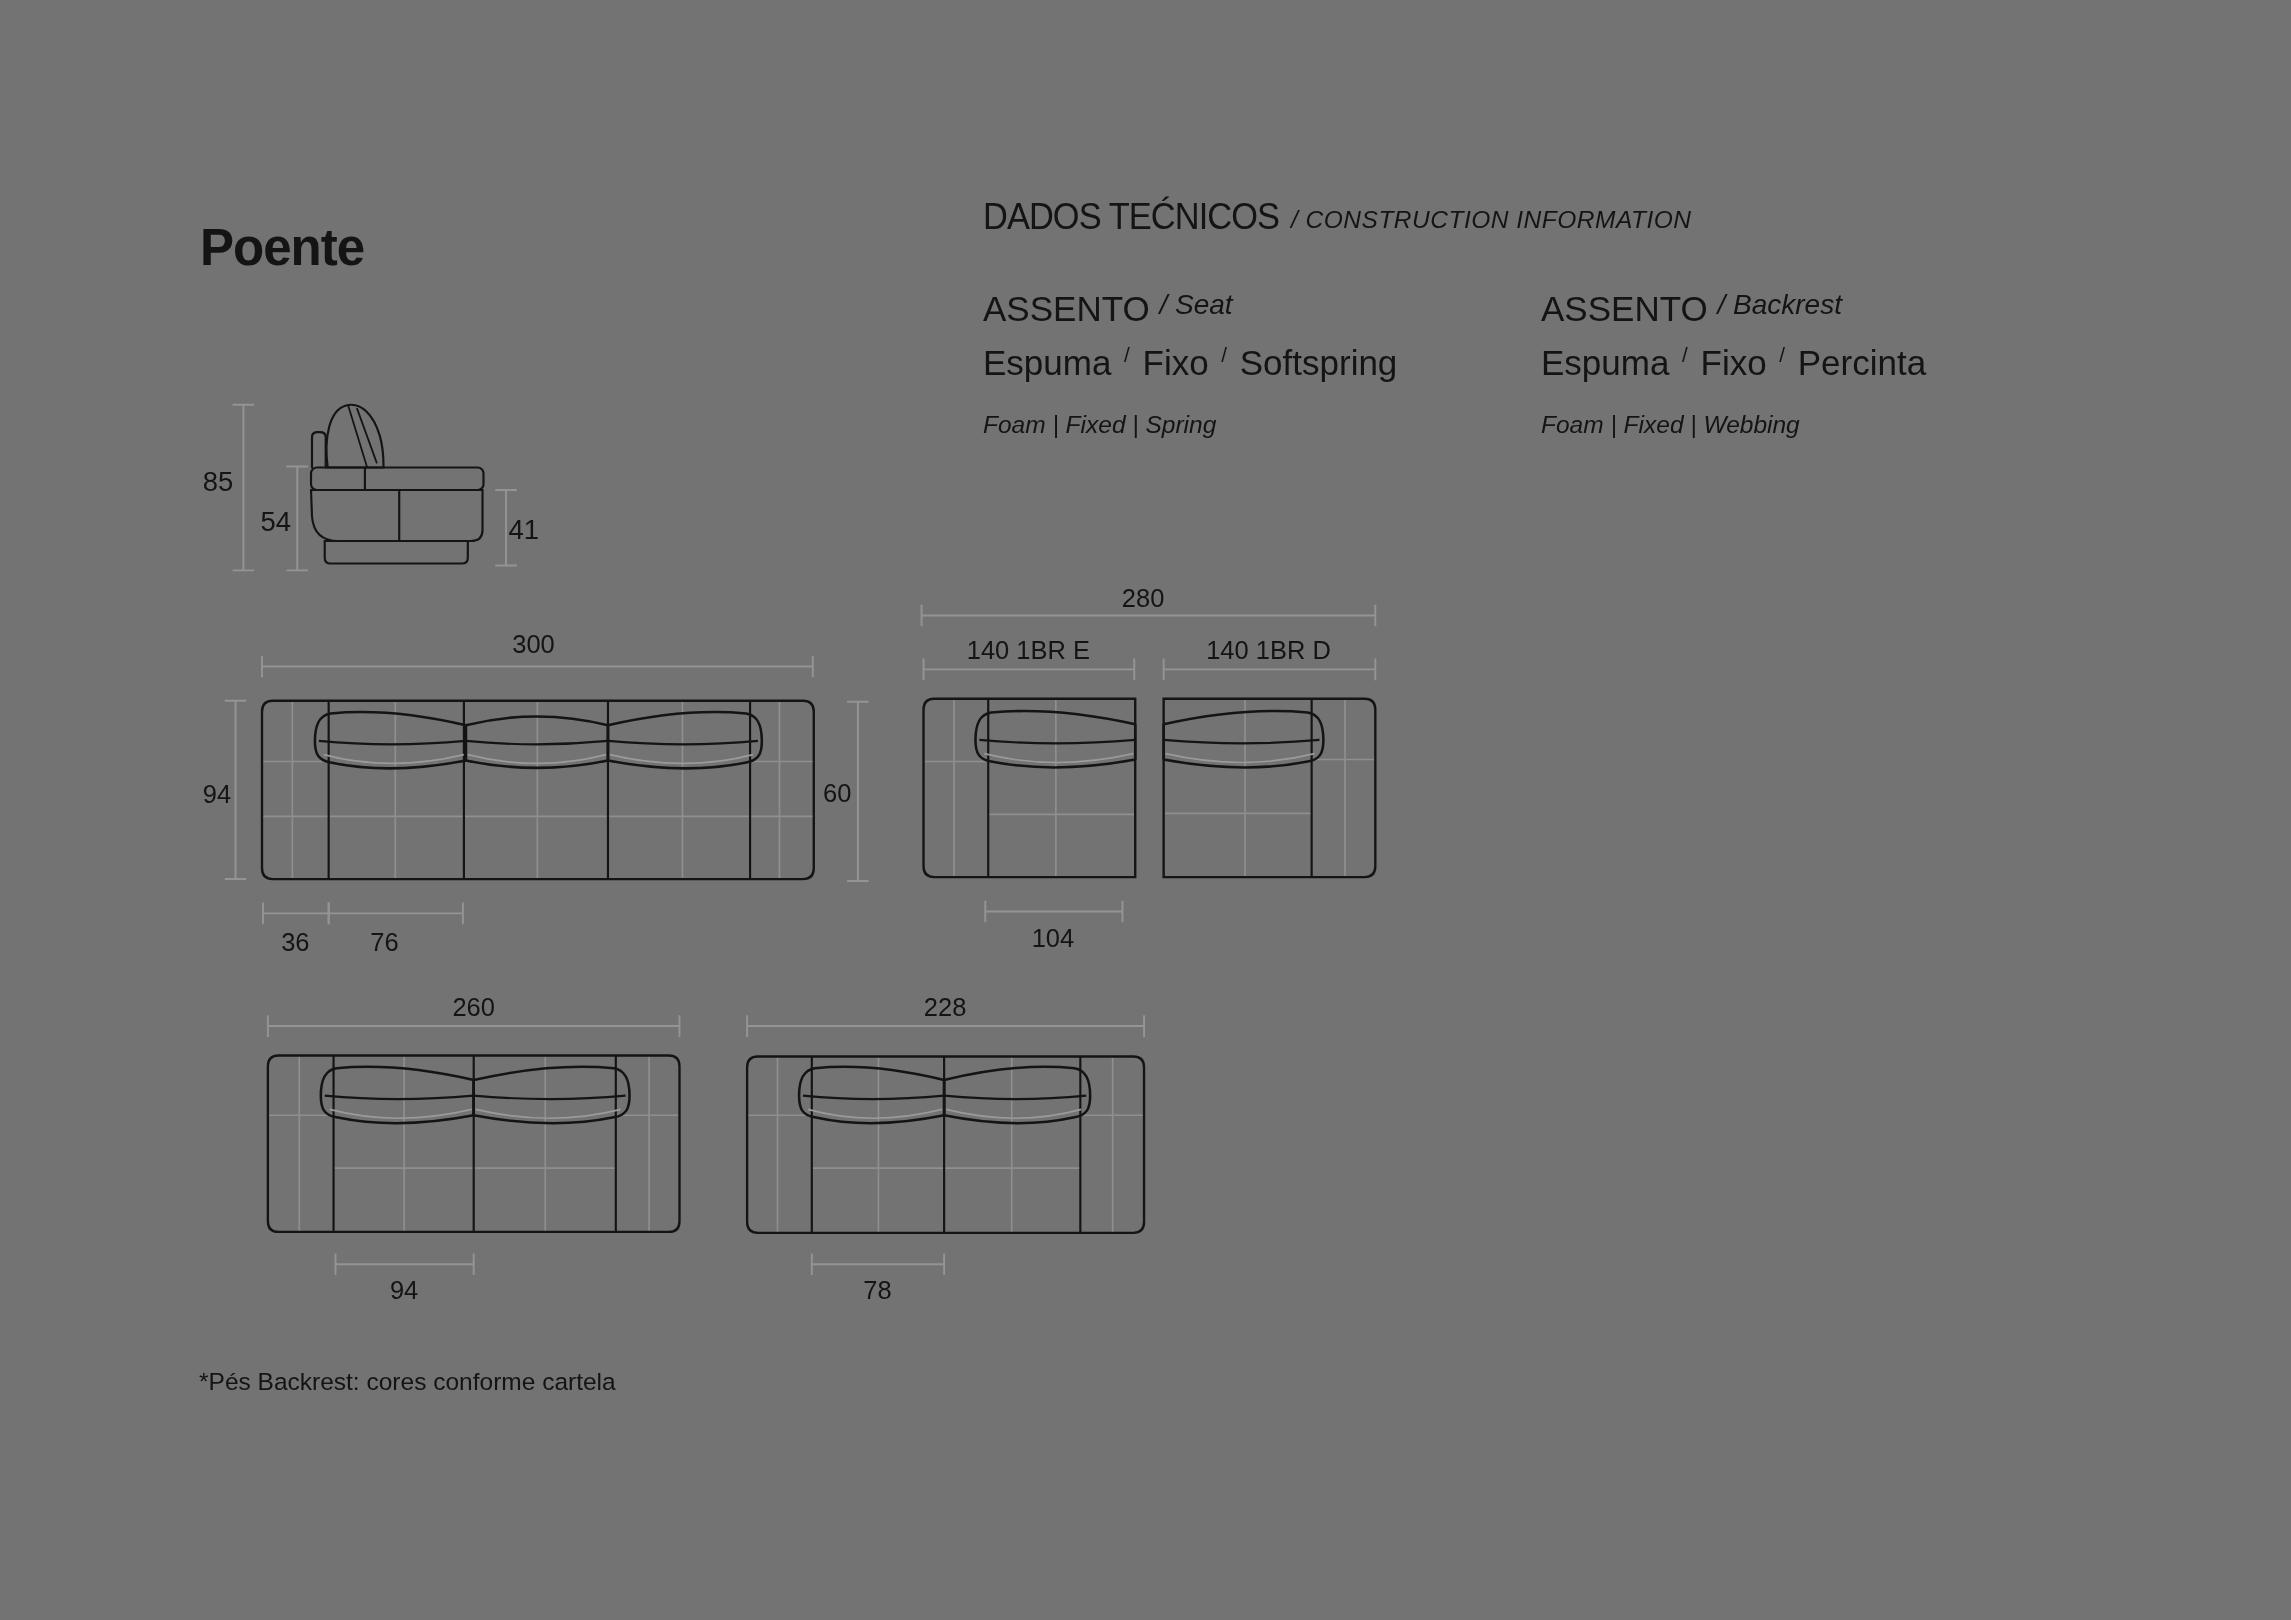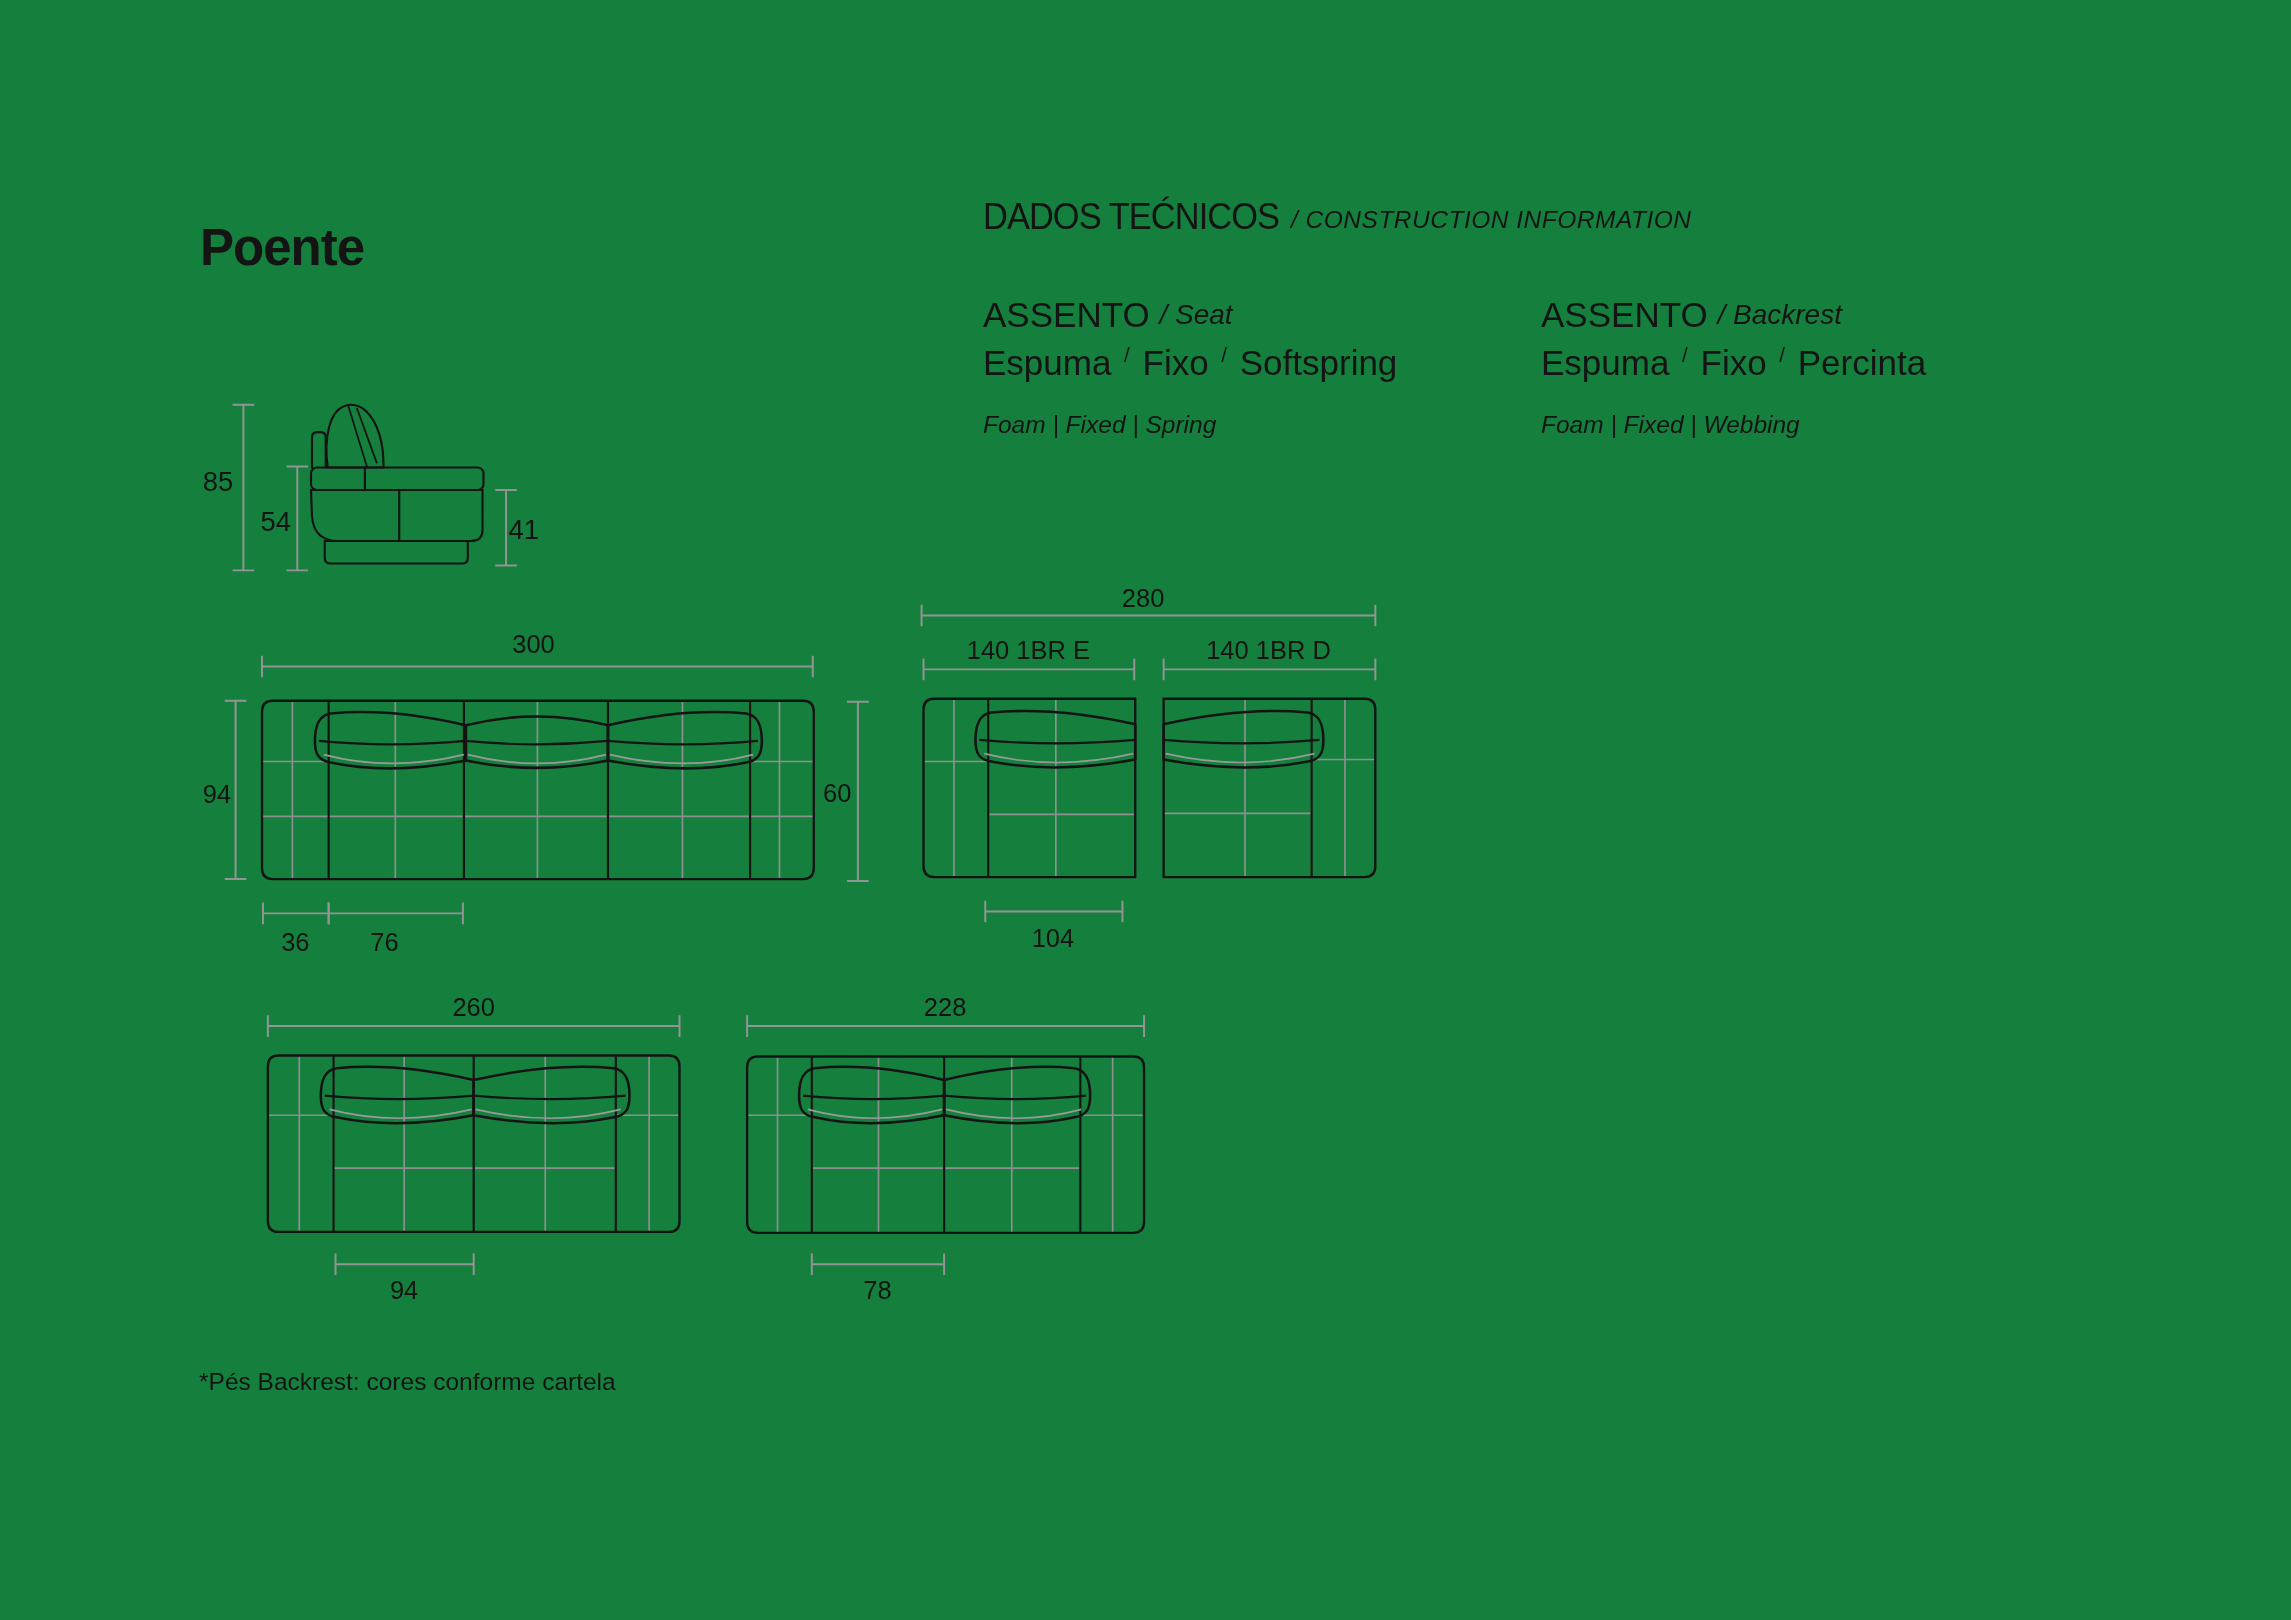"Poente" .page { background: #15803d -> #737373 }
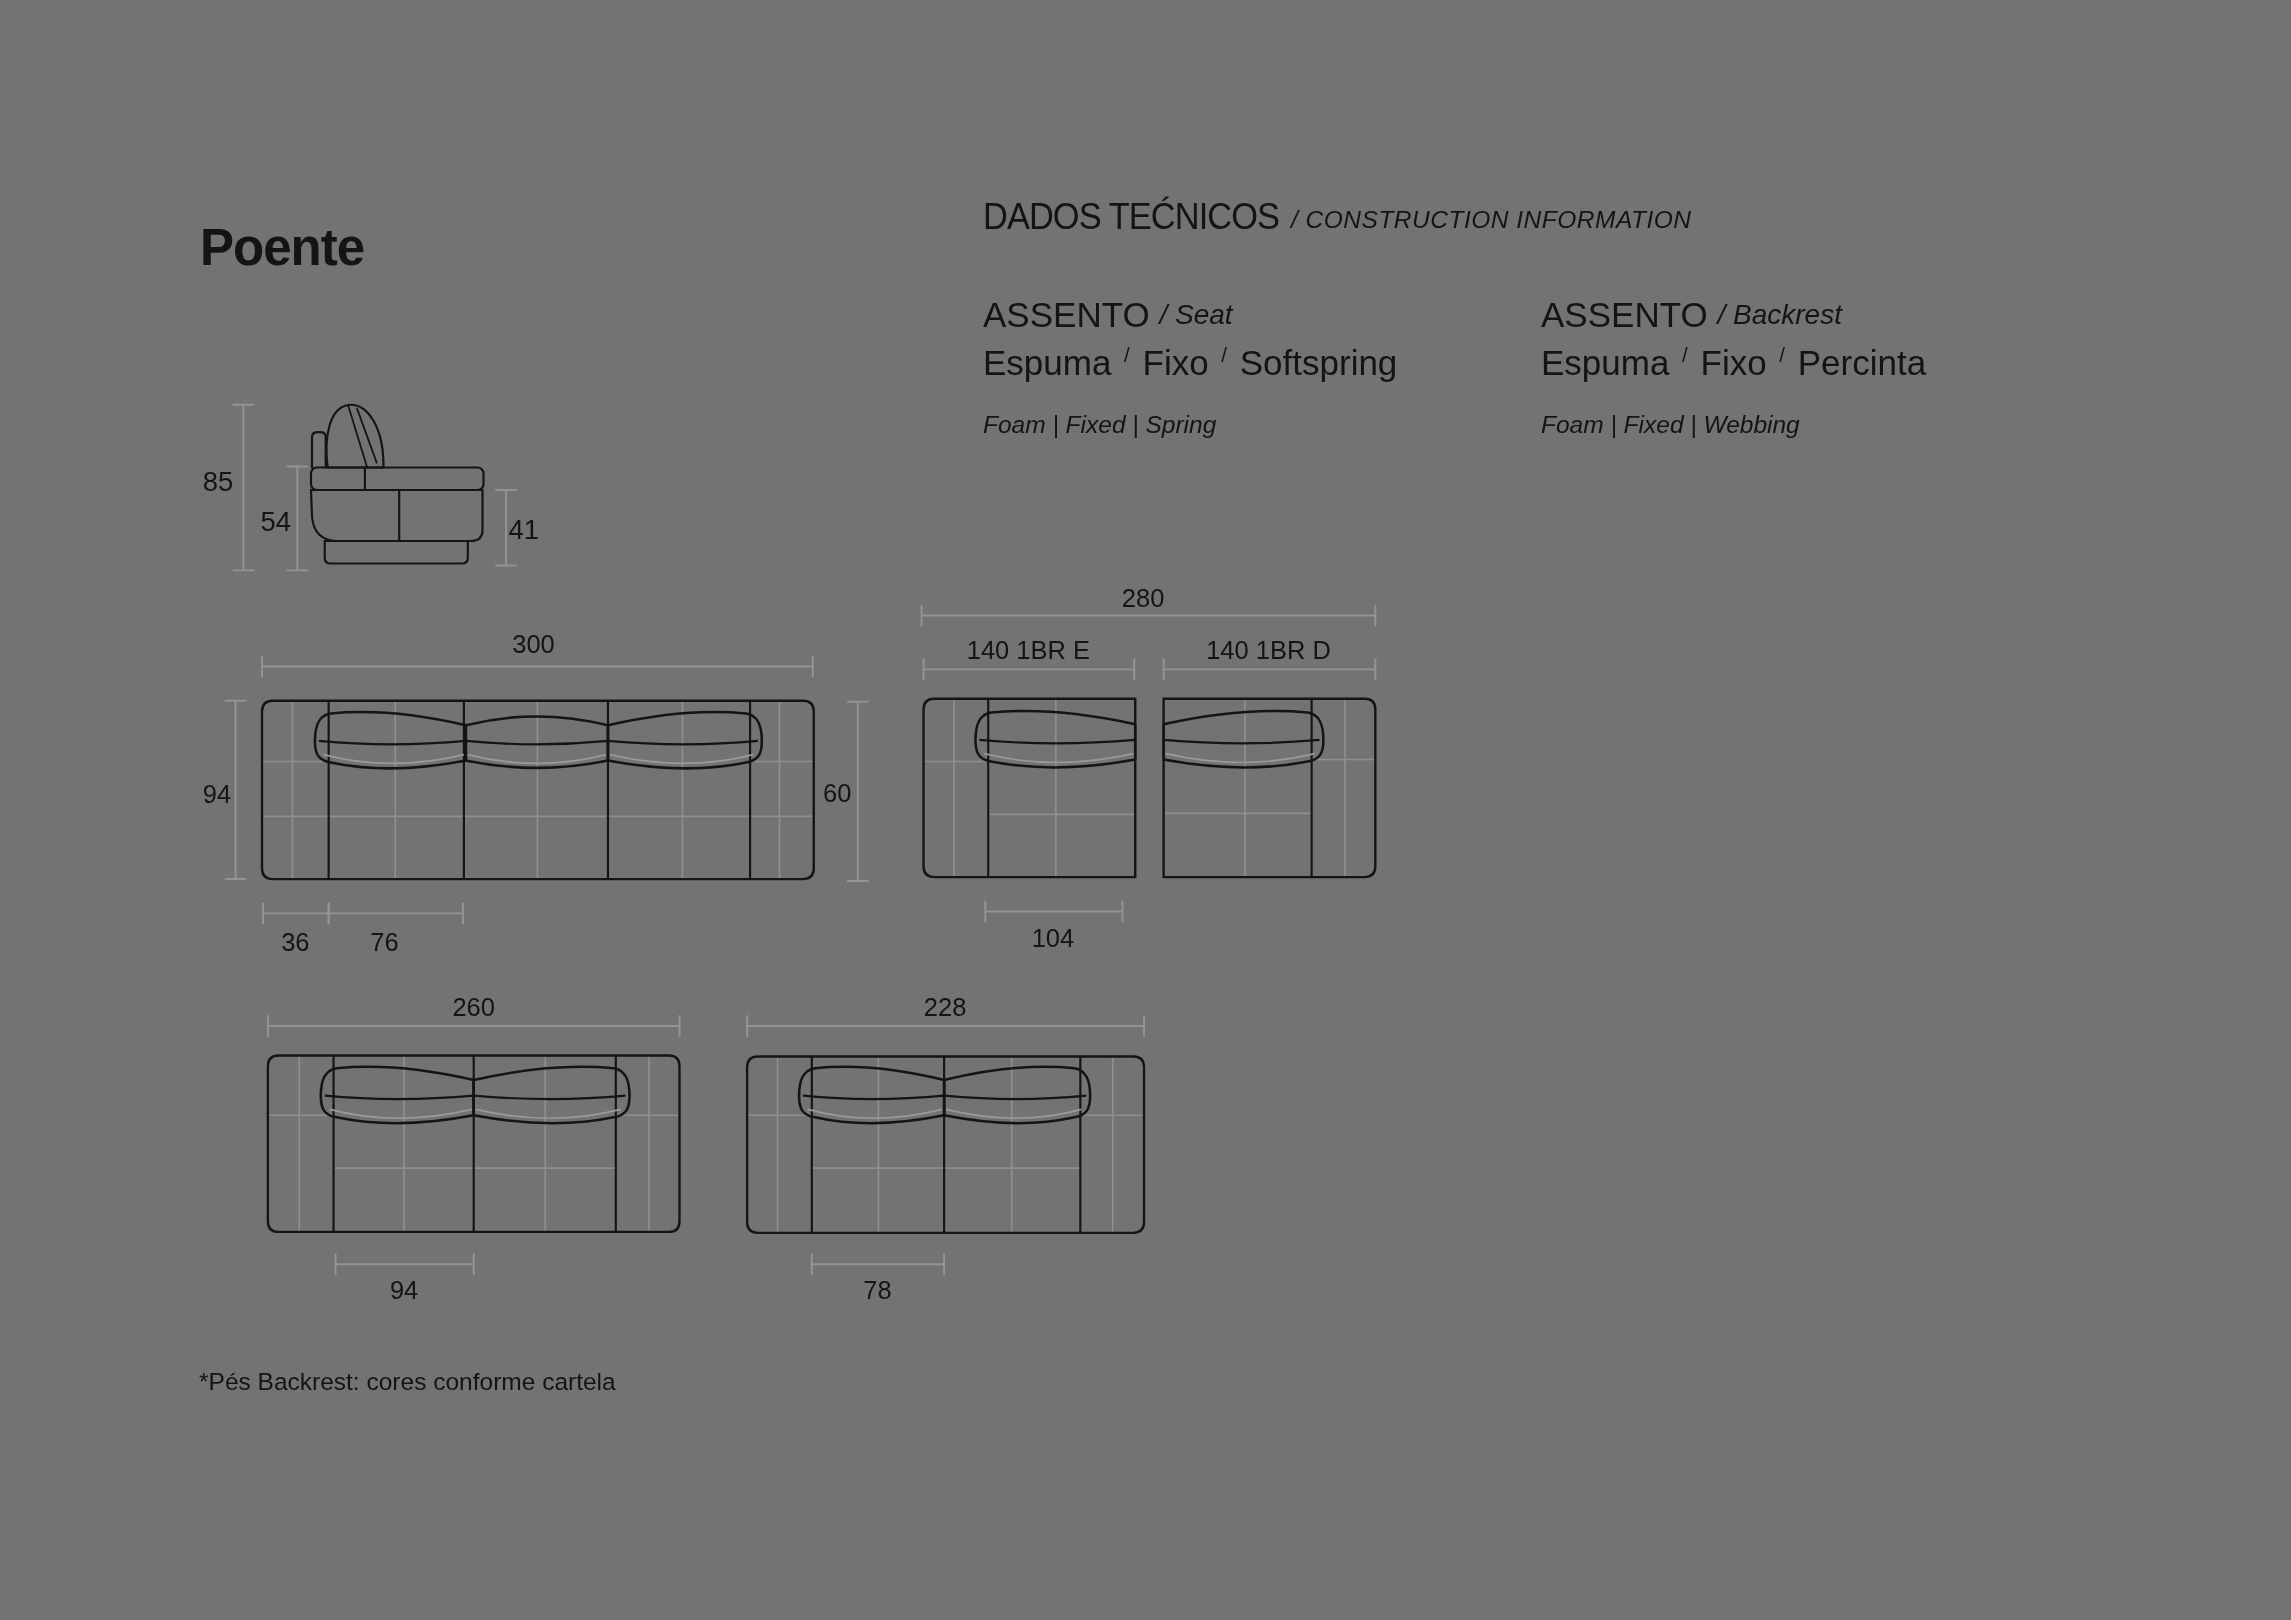"ASSENTO" .spec-head { align-items: center -> flex-start }
